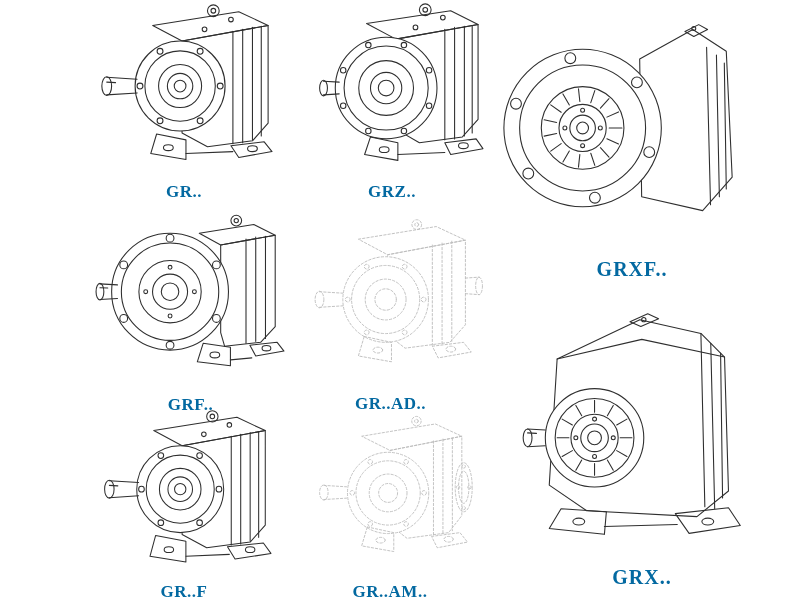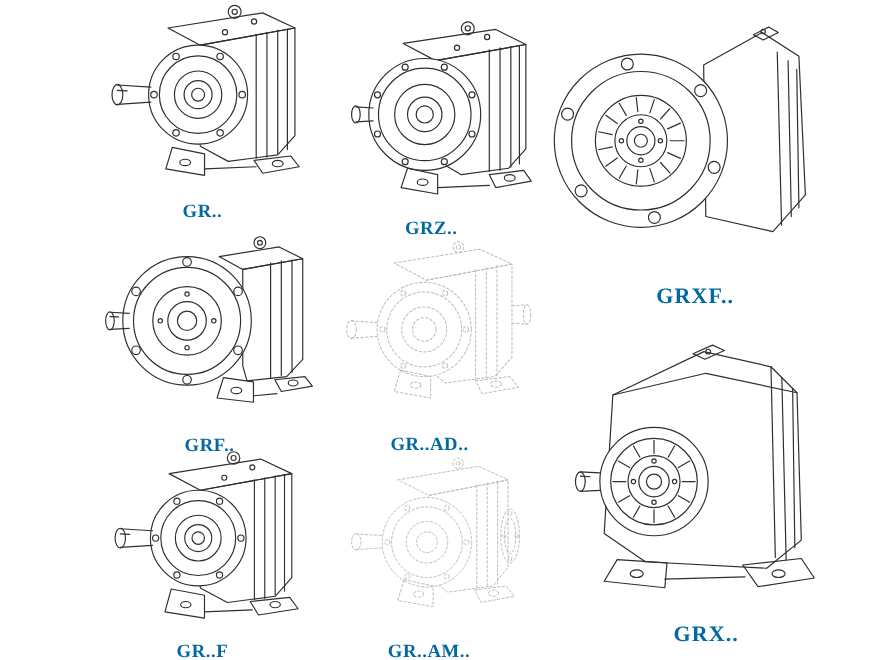"GRZ.." figure { top: 16px -> 0 }
